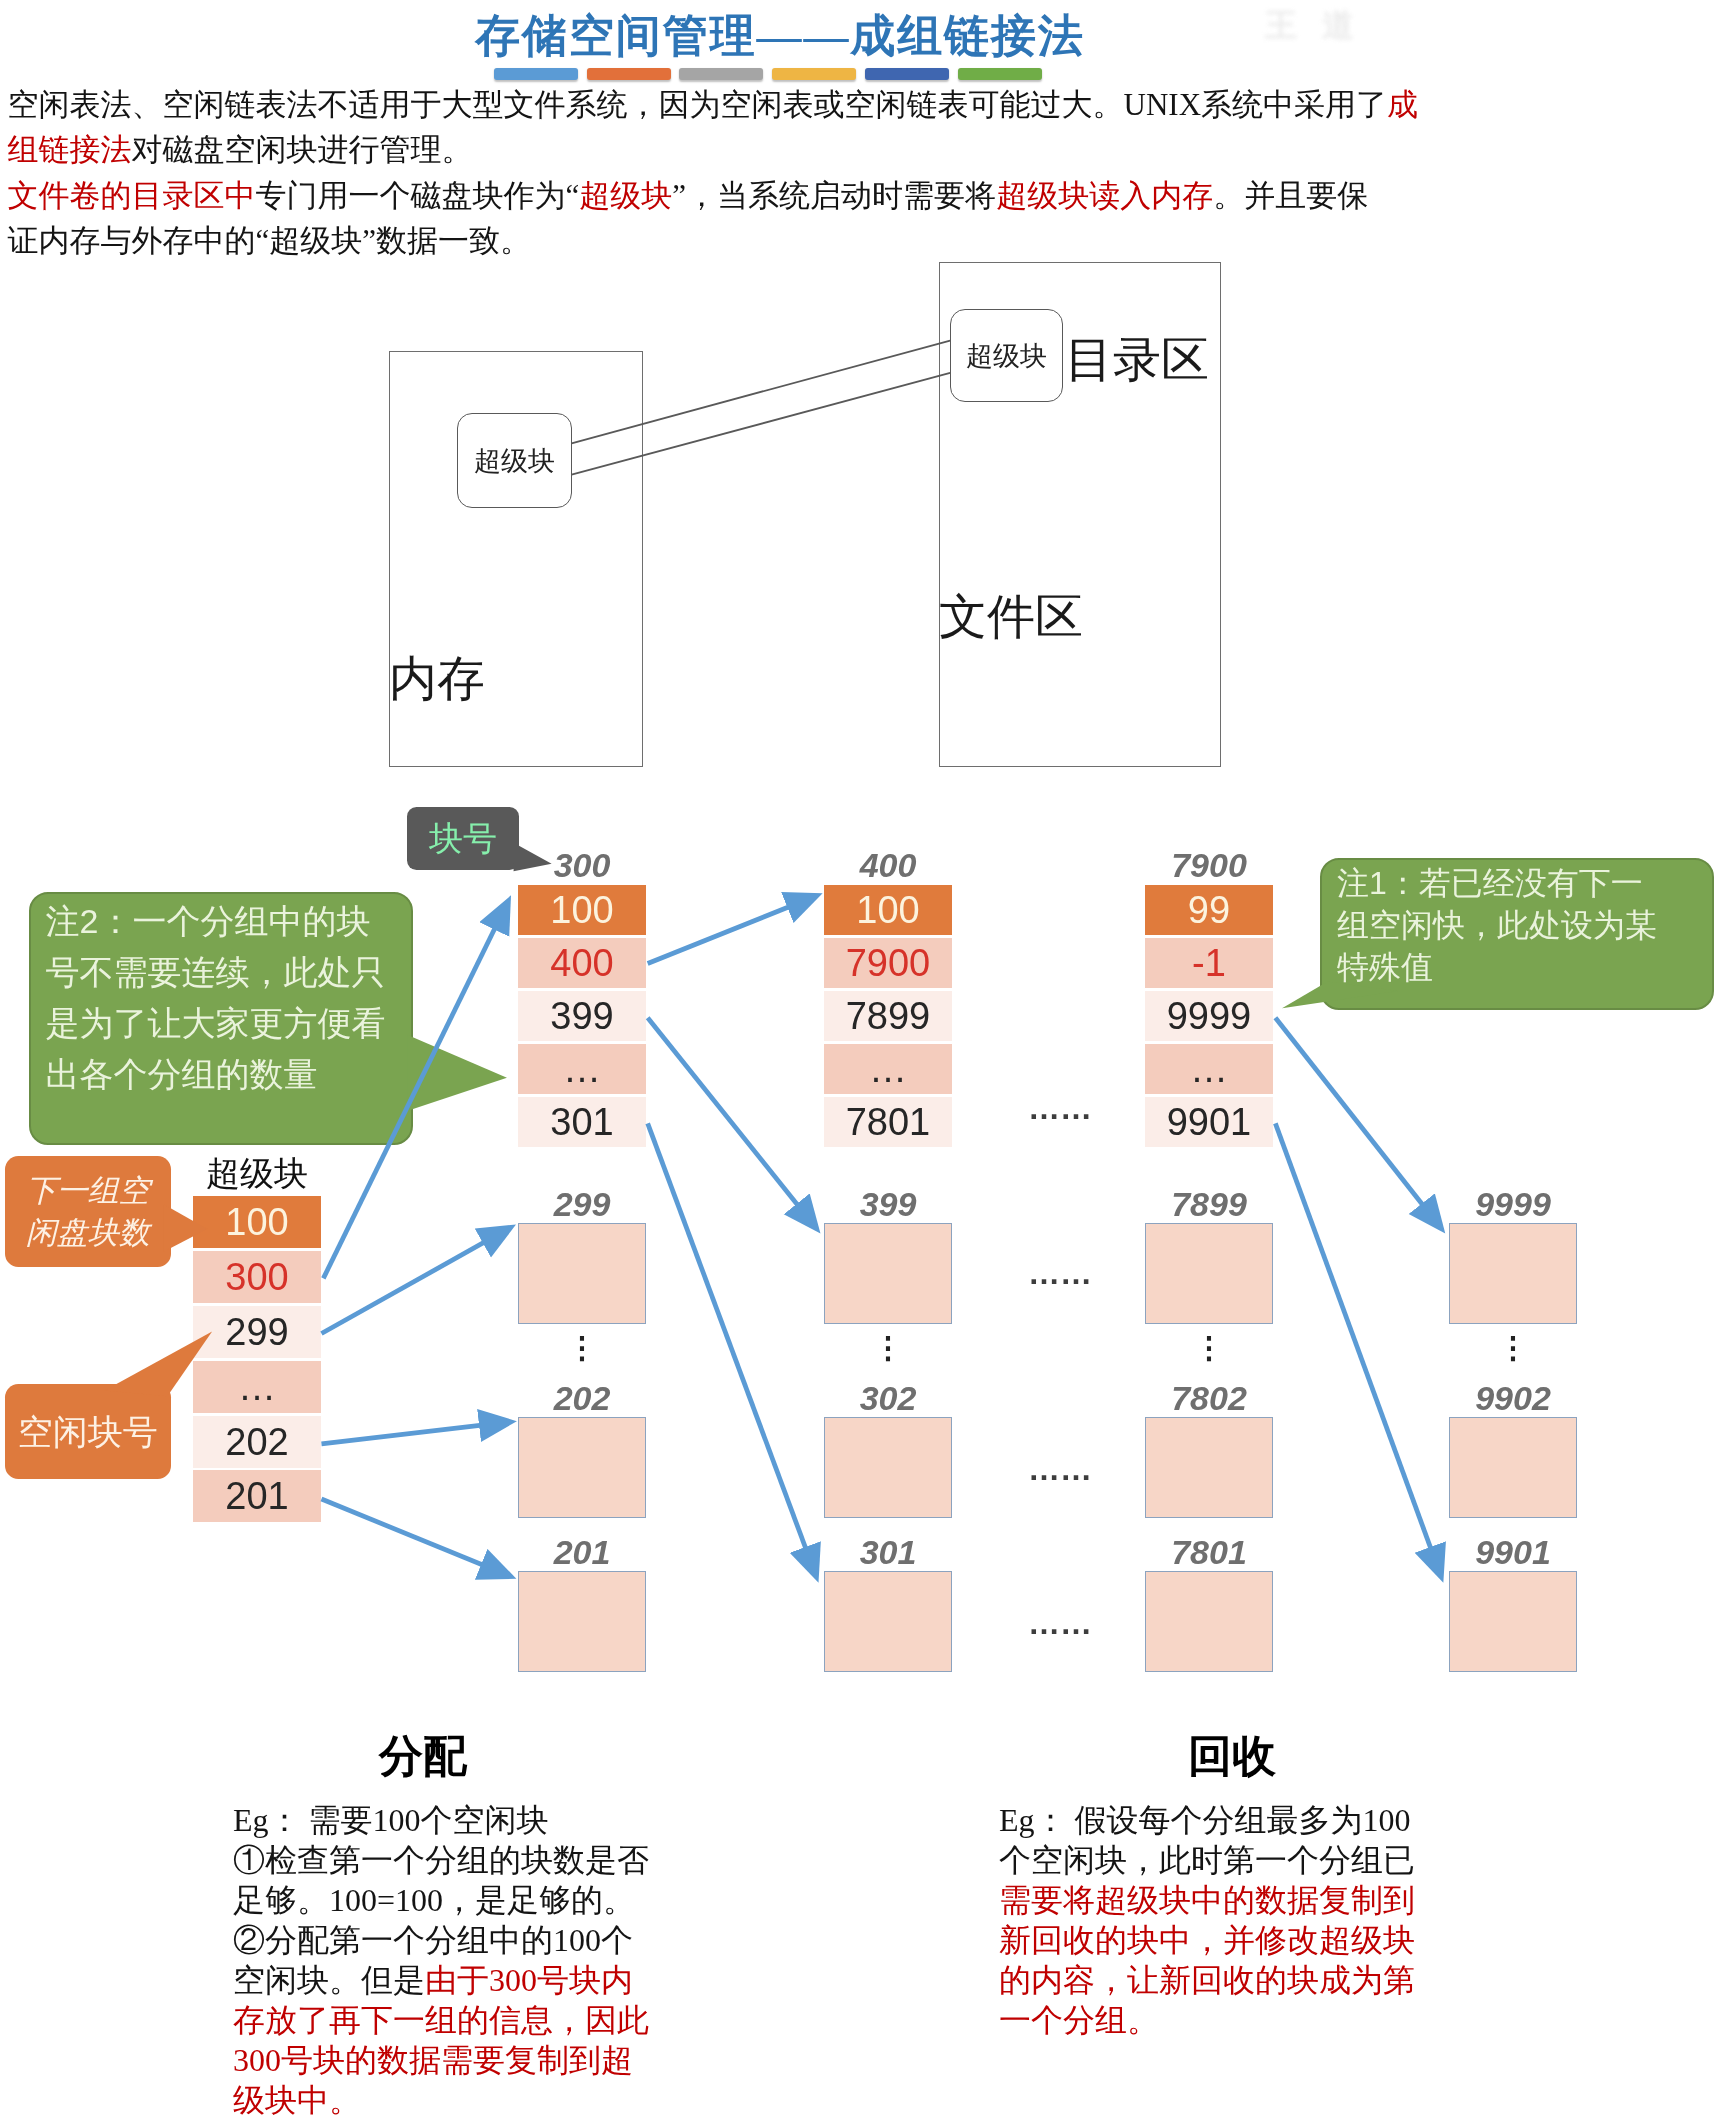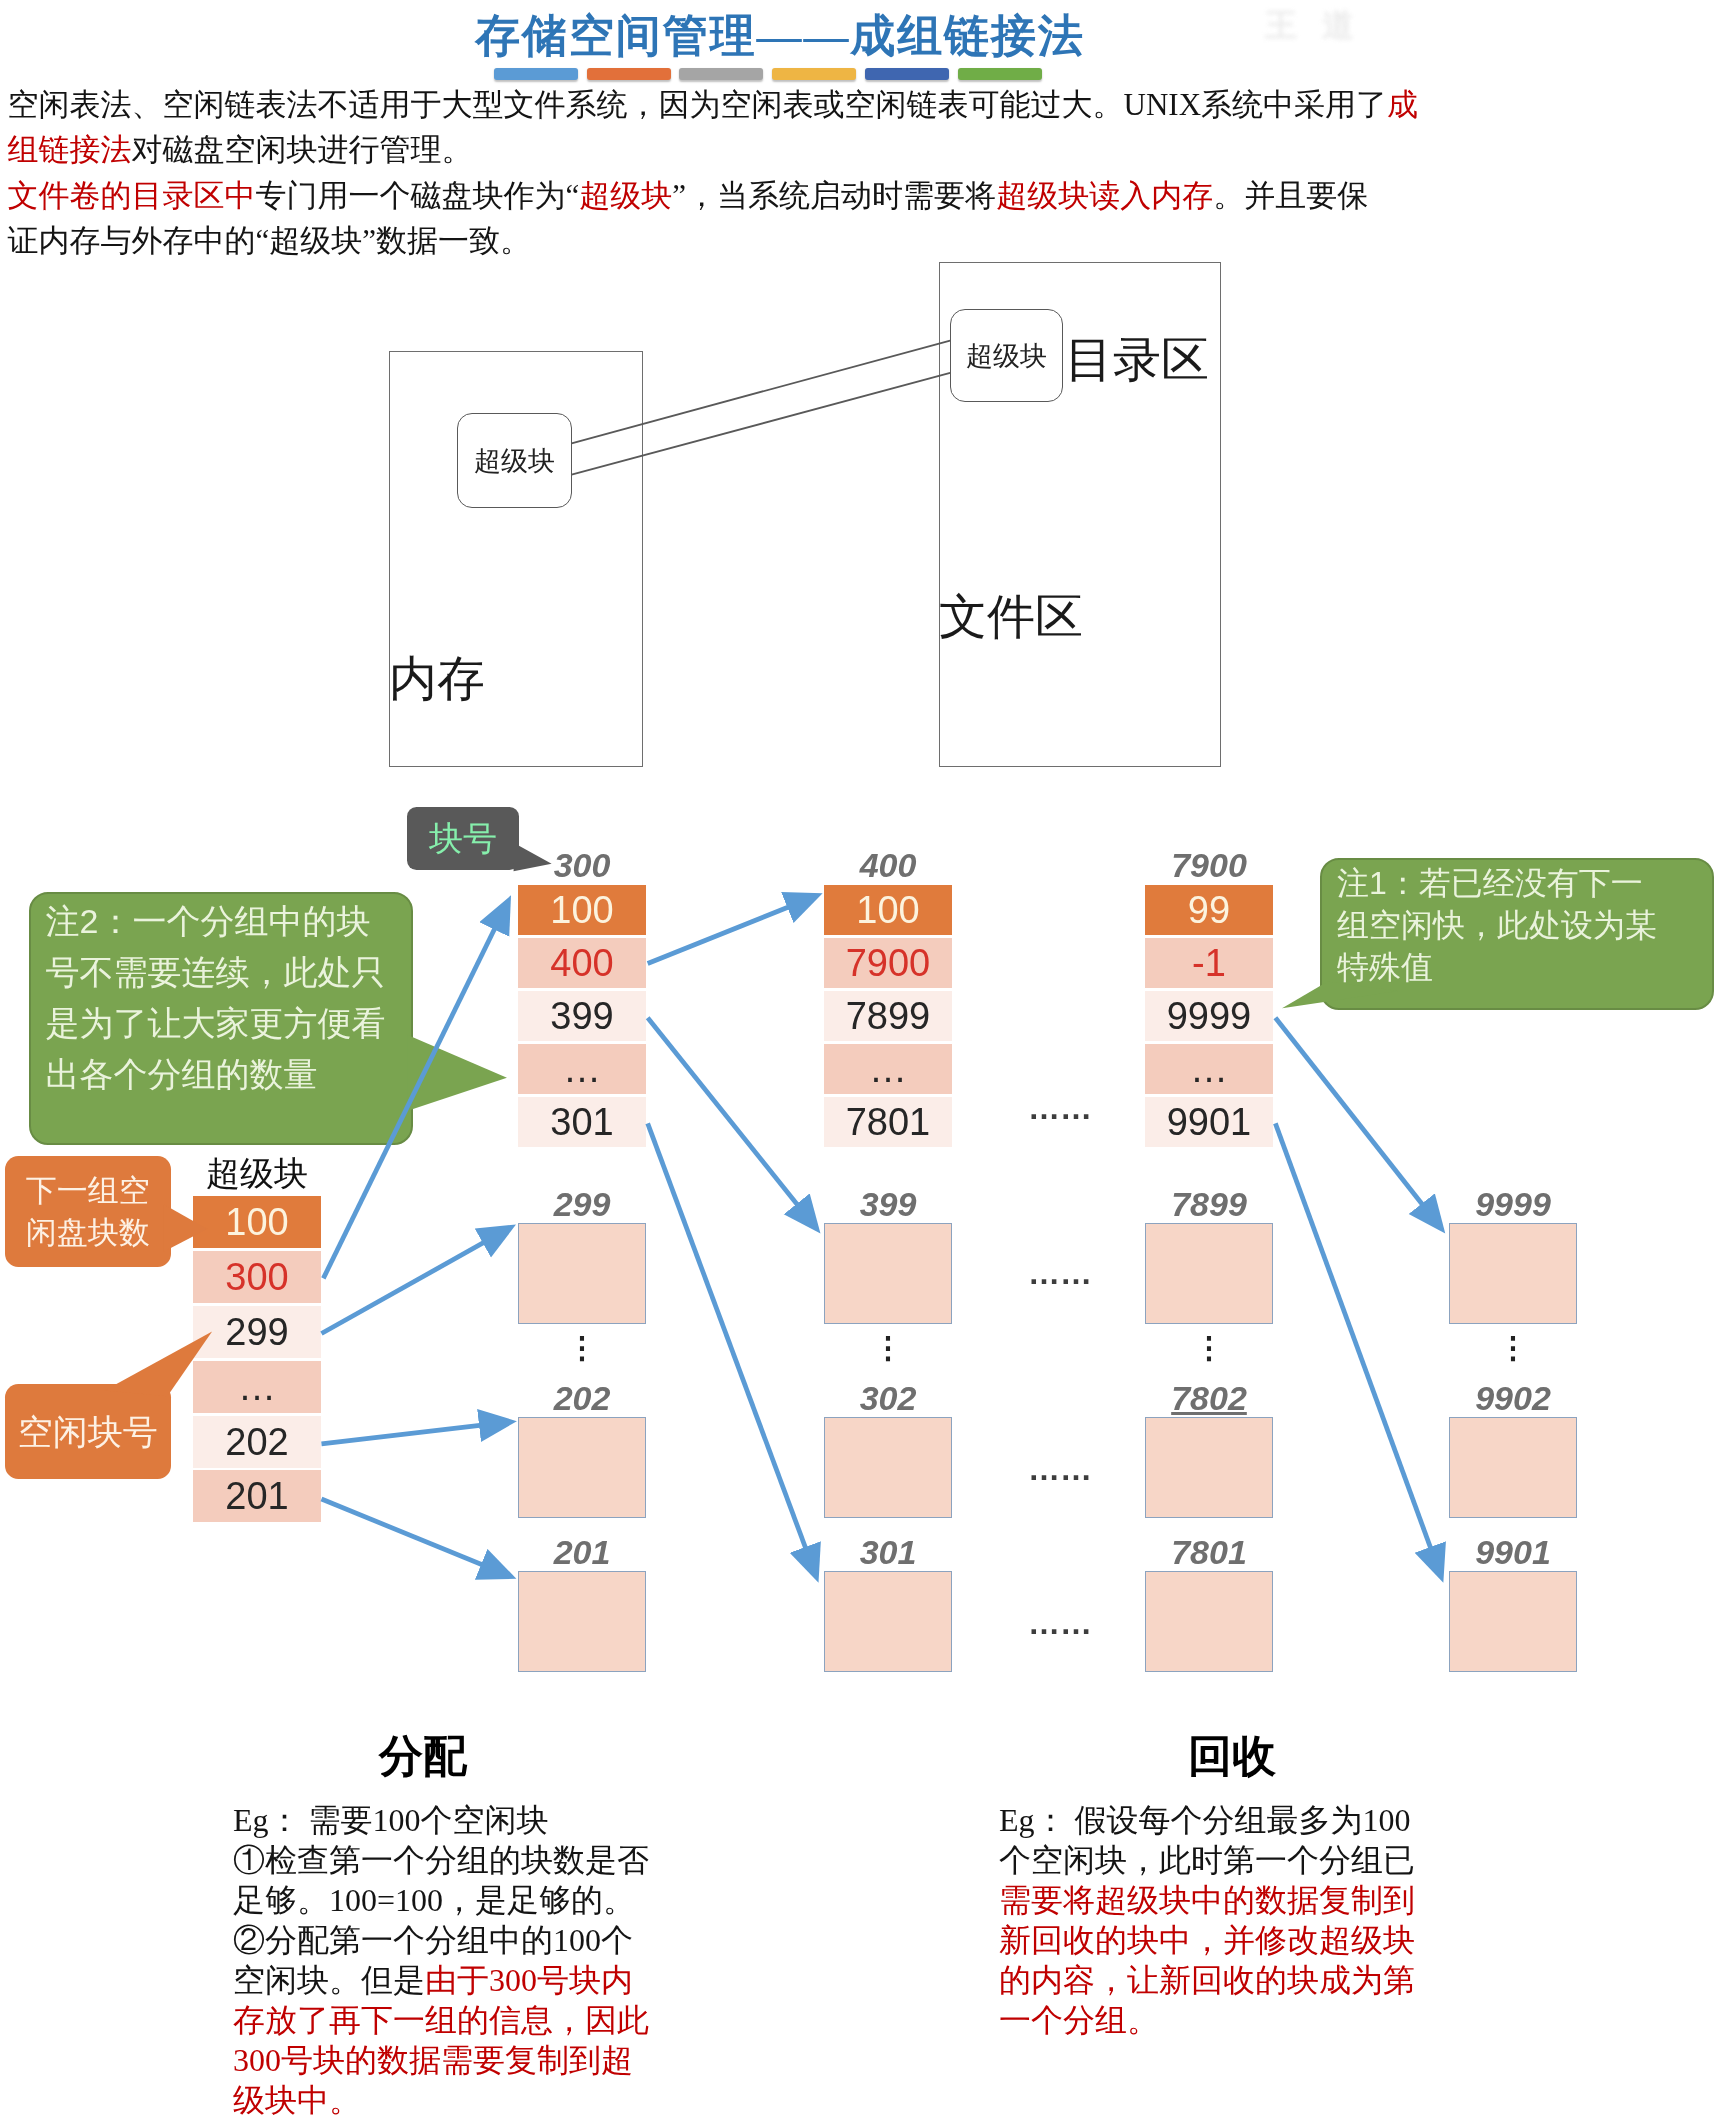"下一组空闲盘块数" div.obub { font-style: none -> italic }
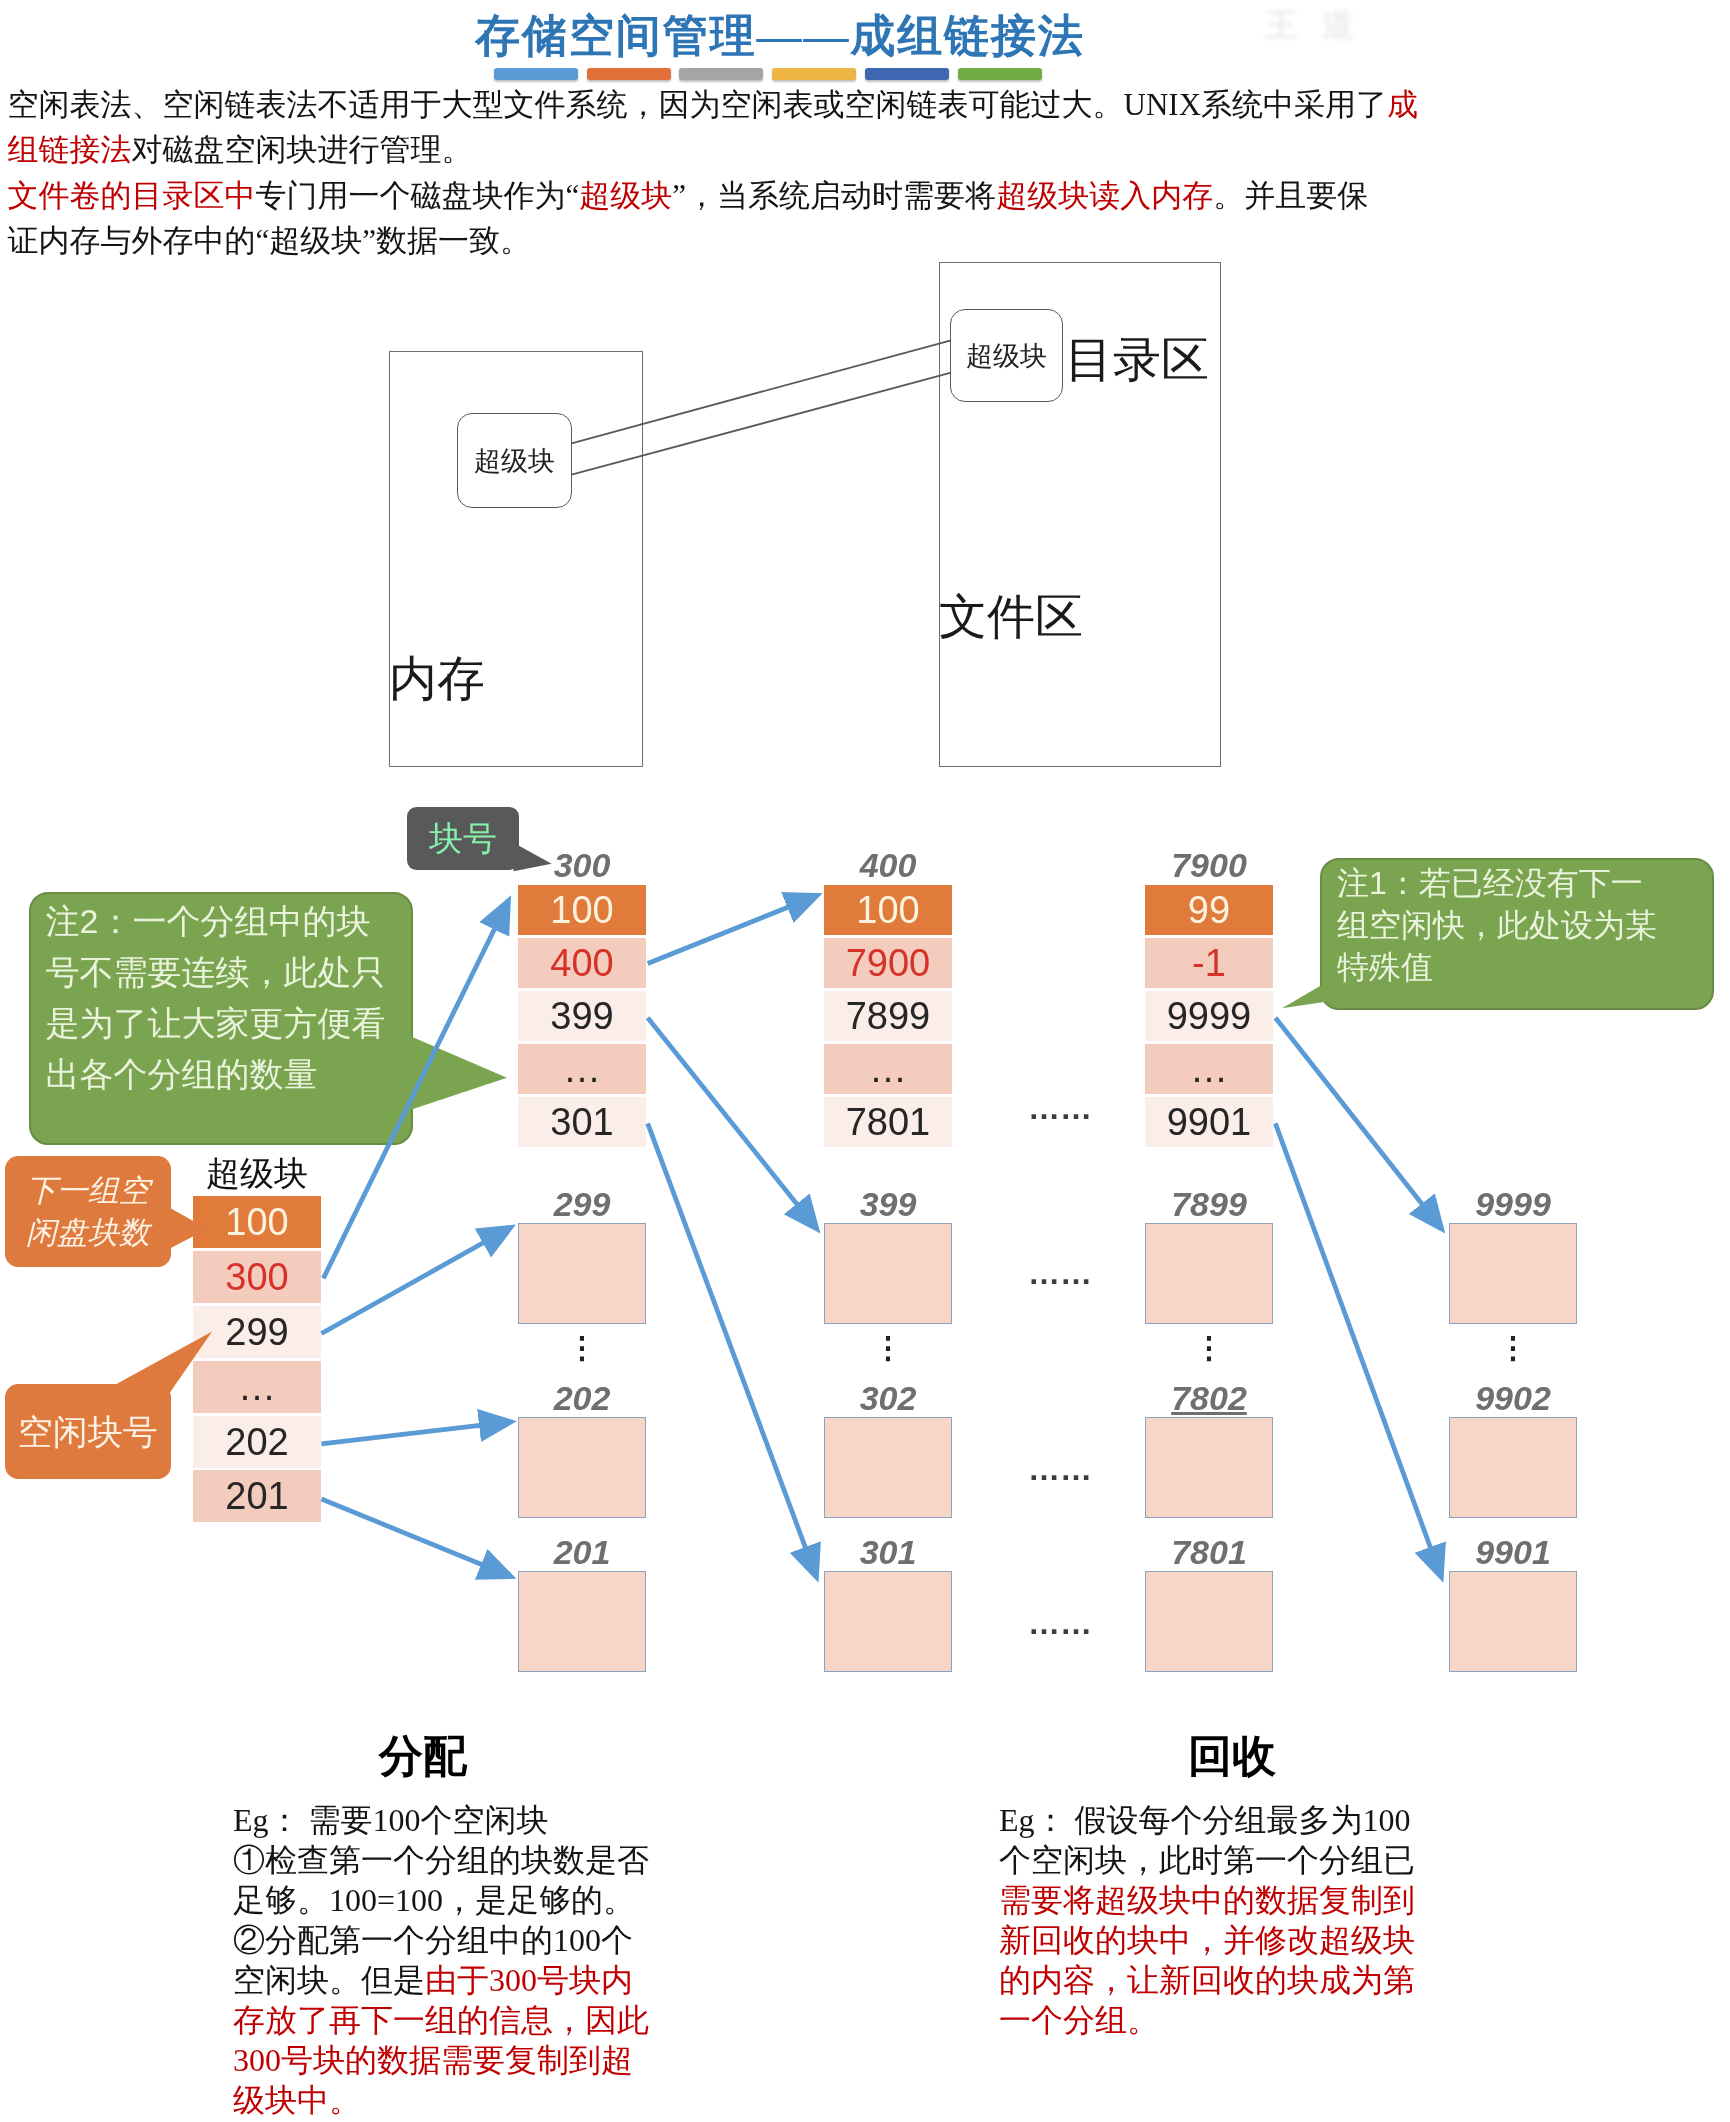"7802" div.numlab { text-decoration: underline -> none }
